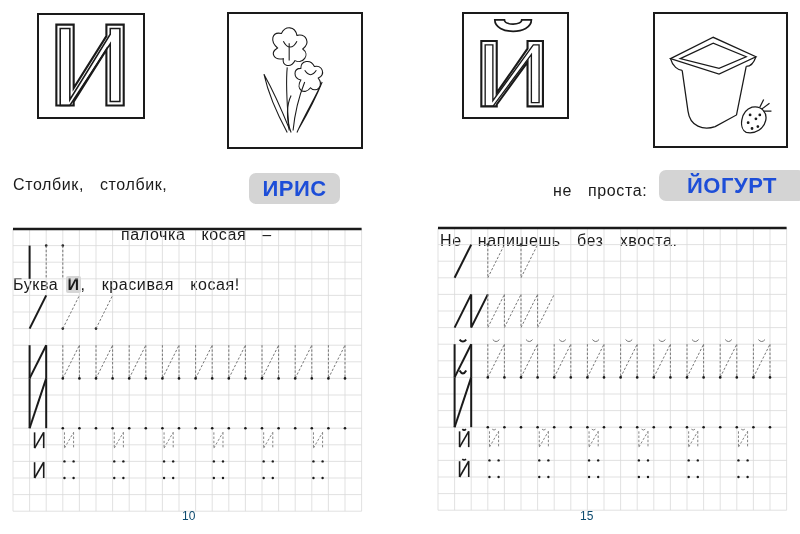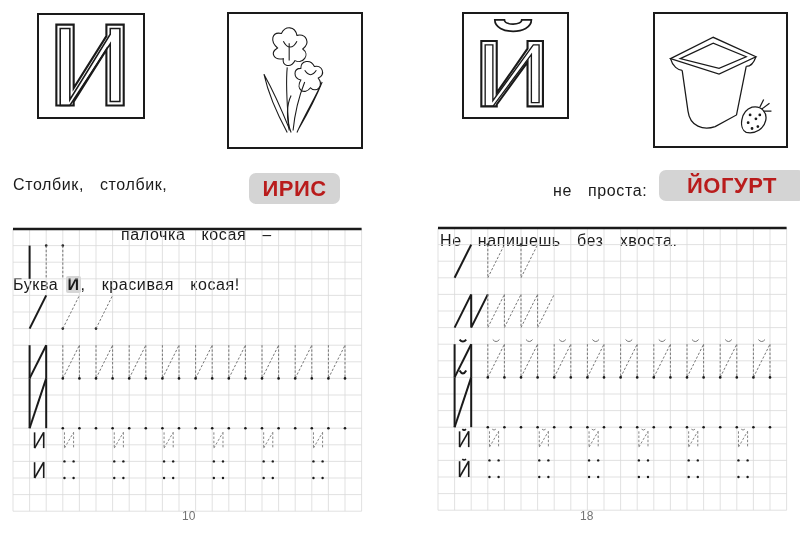"ИРИС" .badge { color: #b91c1c -> #1d4ed8 }
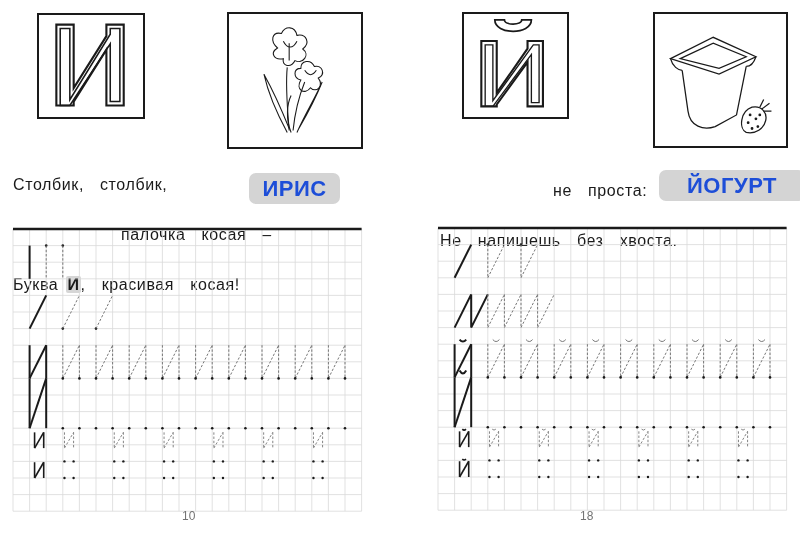"10" .page-num { color: #737373 -> #0c4a6e }
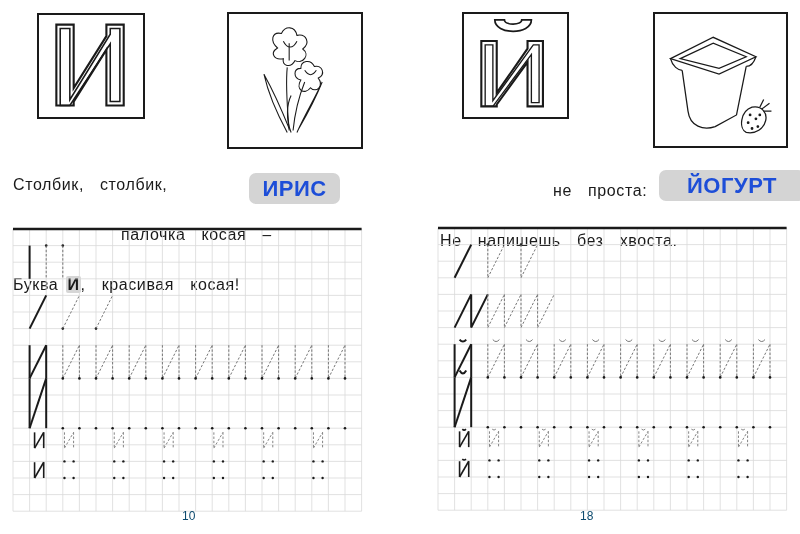"18" div.page-num { text: 18 -> 15 }
